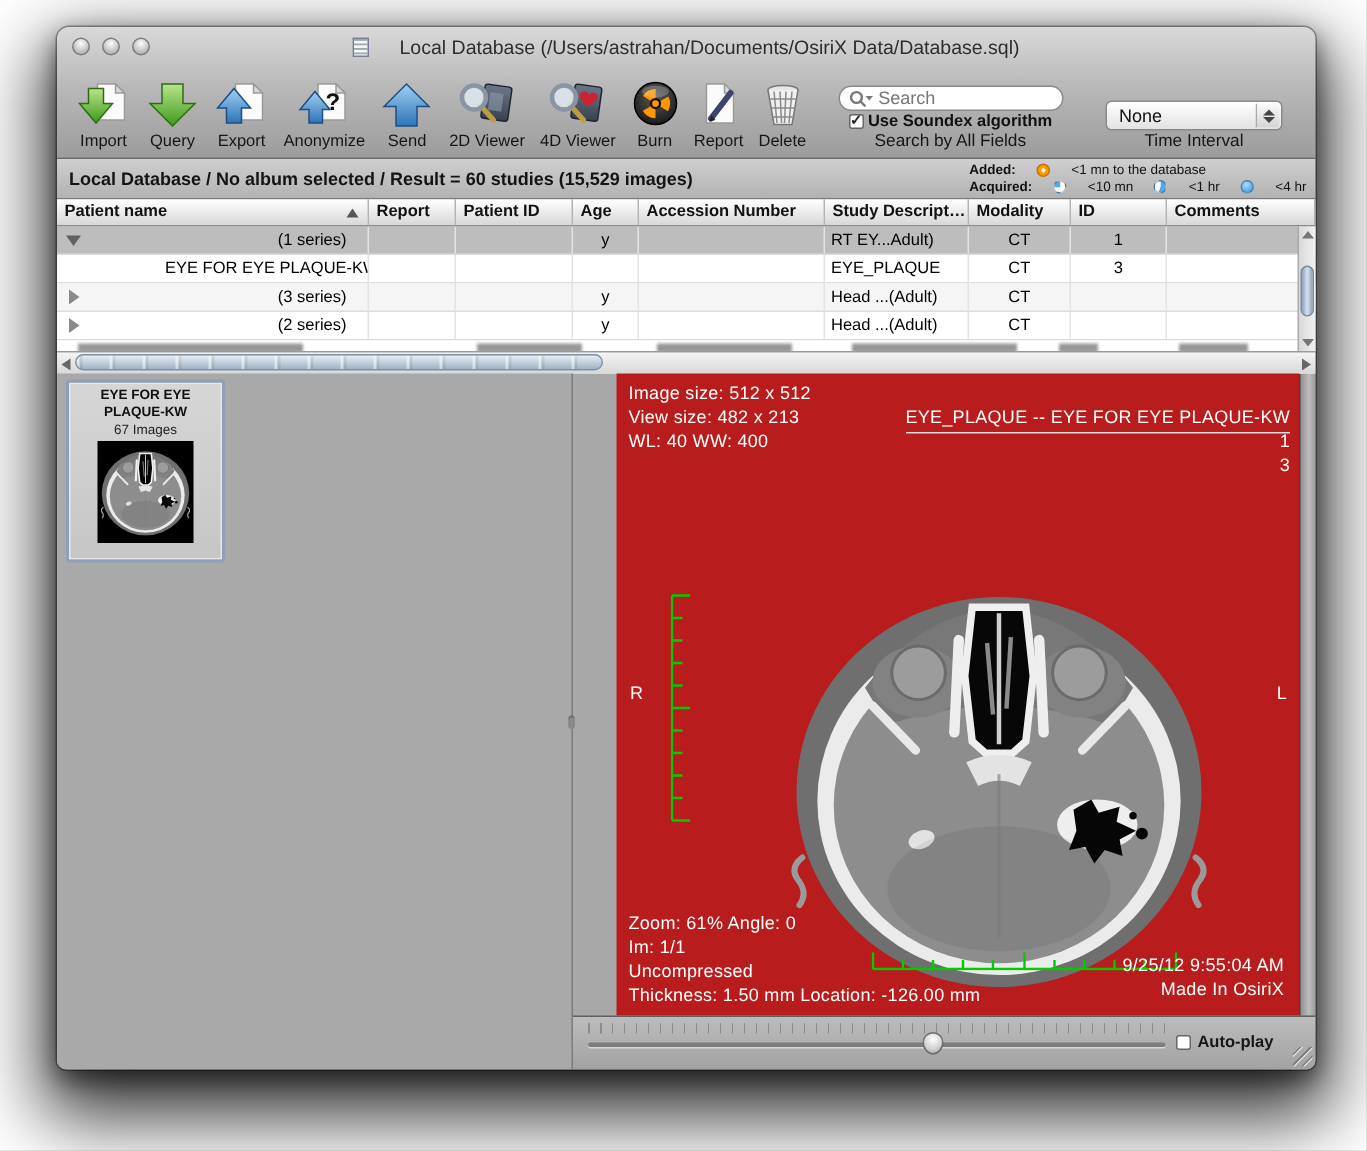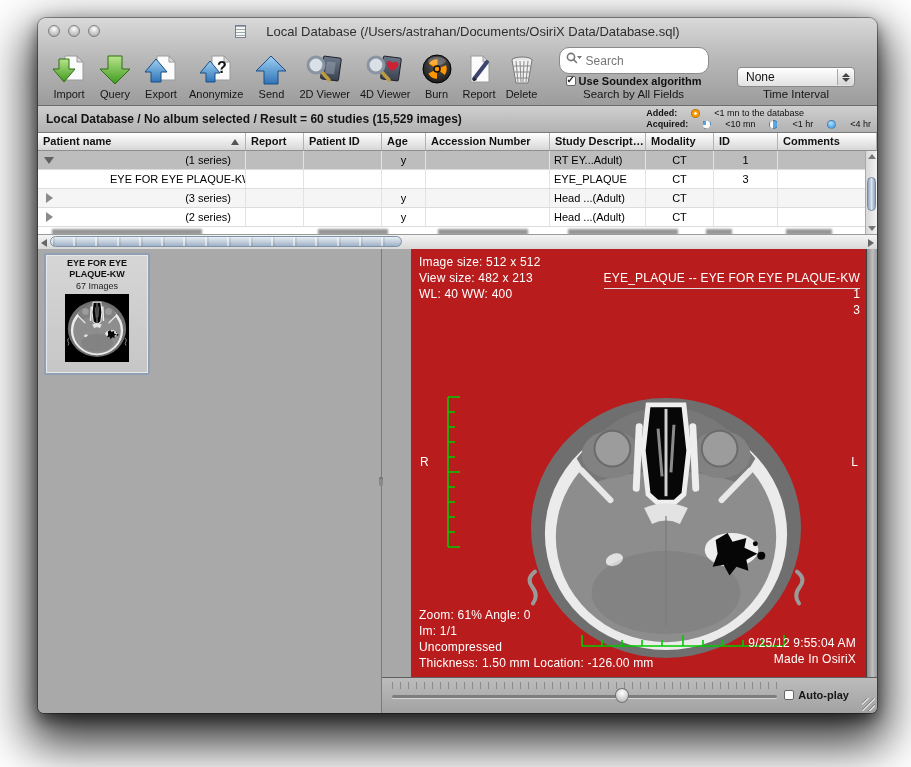"Search" .search-input { height: 27px -> 17px }
